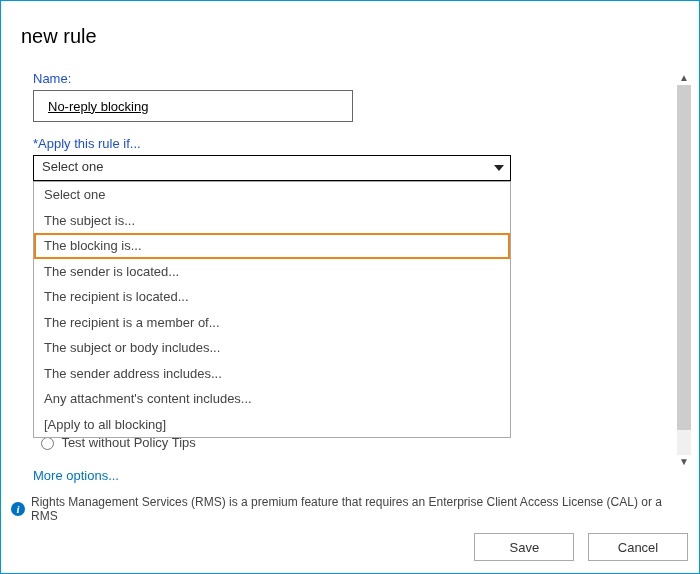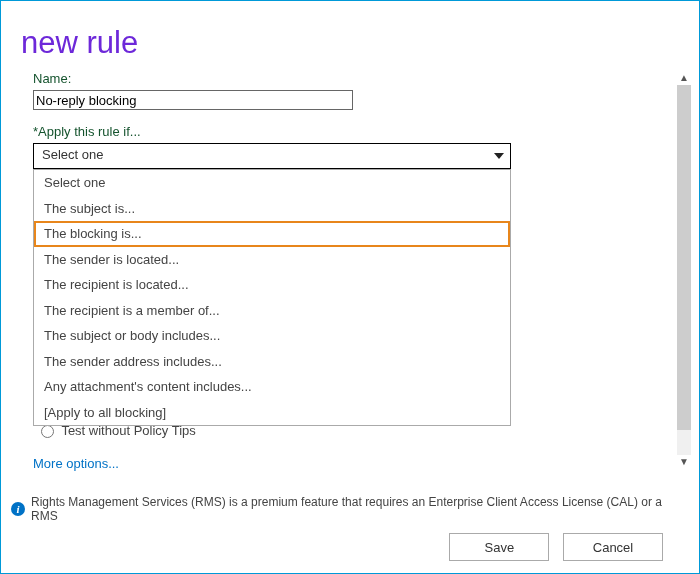"new rule" .header { color: #6d28d9 -> #000000; font-size: 31px -> 20px }
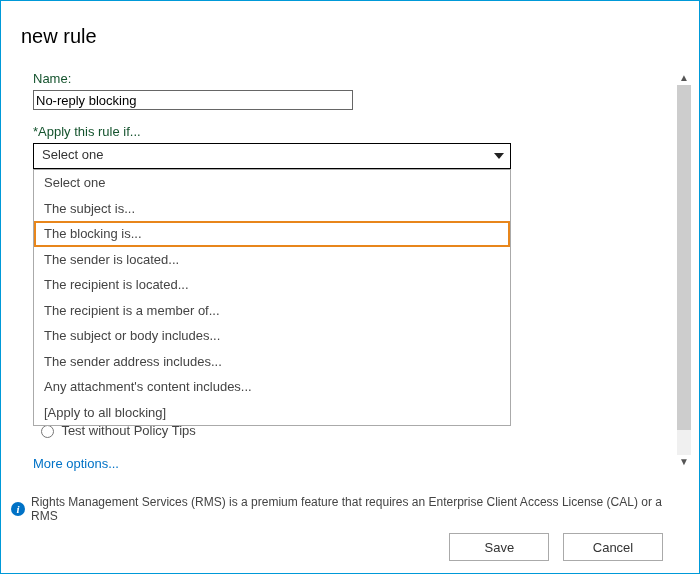"Name:" .label { color: #14532d -> #1d4ed8 }
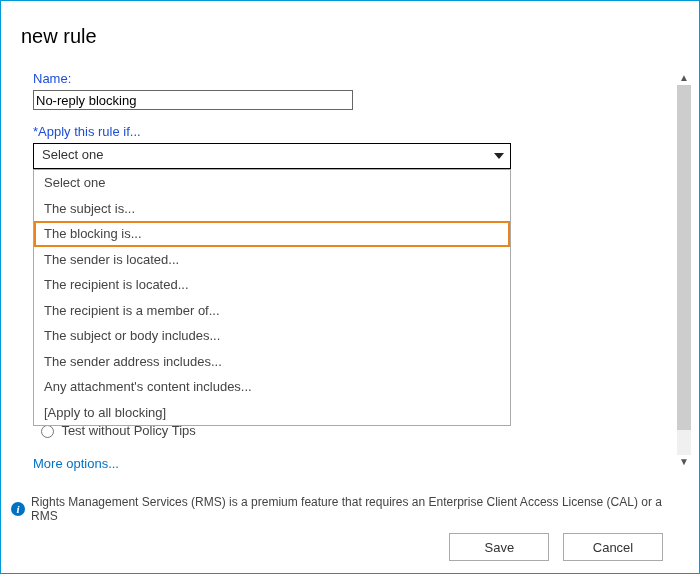"No-reply blocking" .text-input { height: 20px -> 32px; padding: 2px 2px -> 2px 14px; text-decoration: none -> underline }
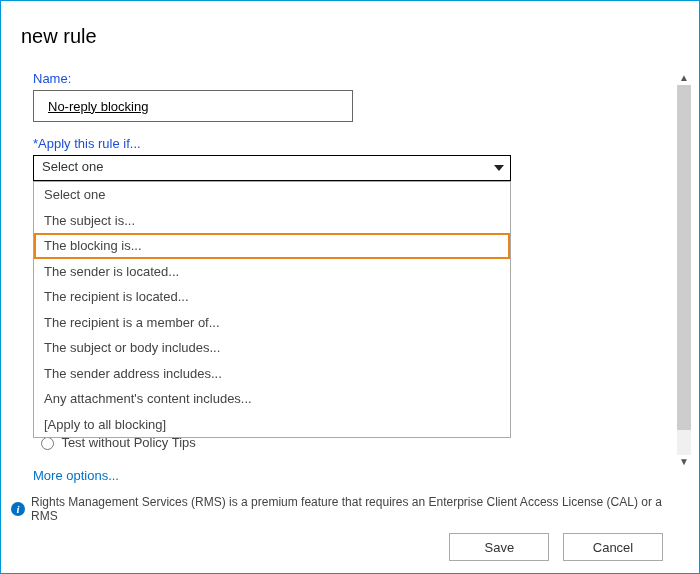"Save Cancel" .button-row { right: 36px -> 11px }
